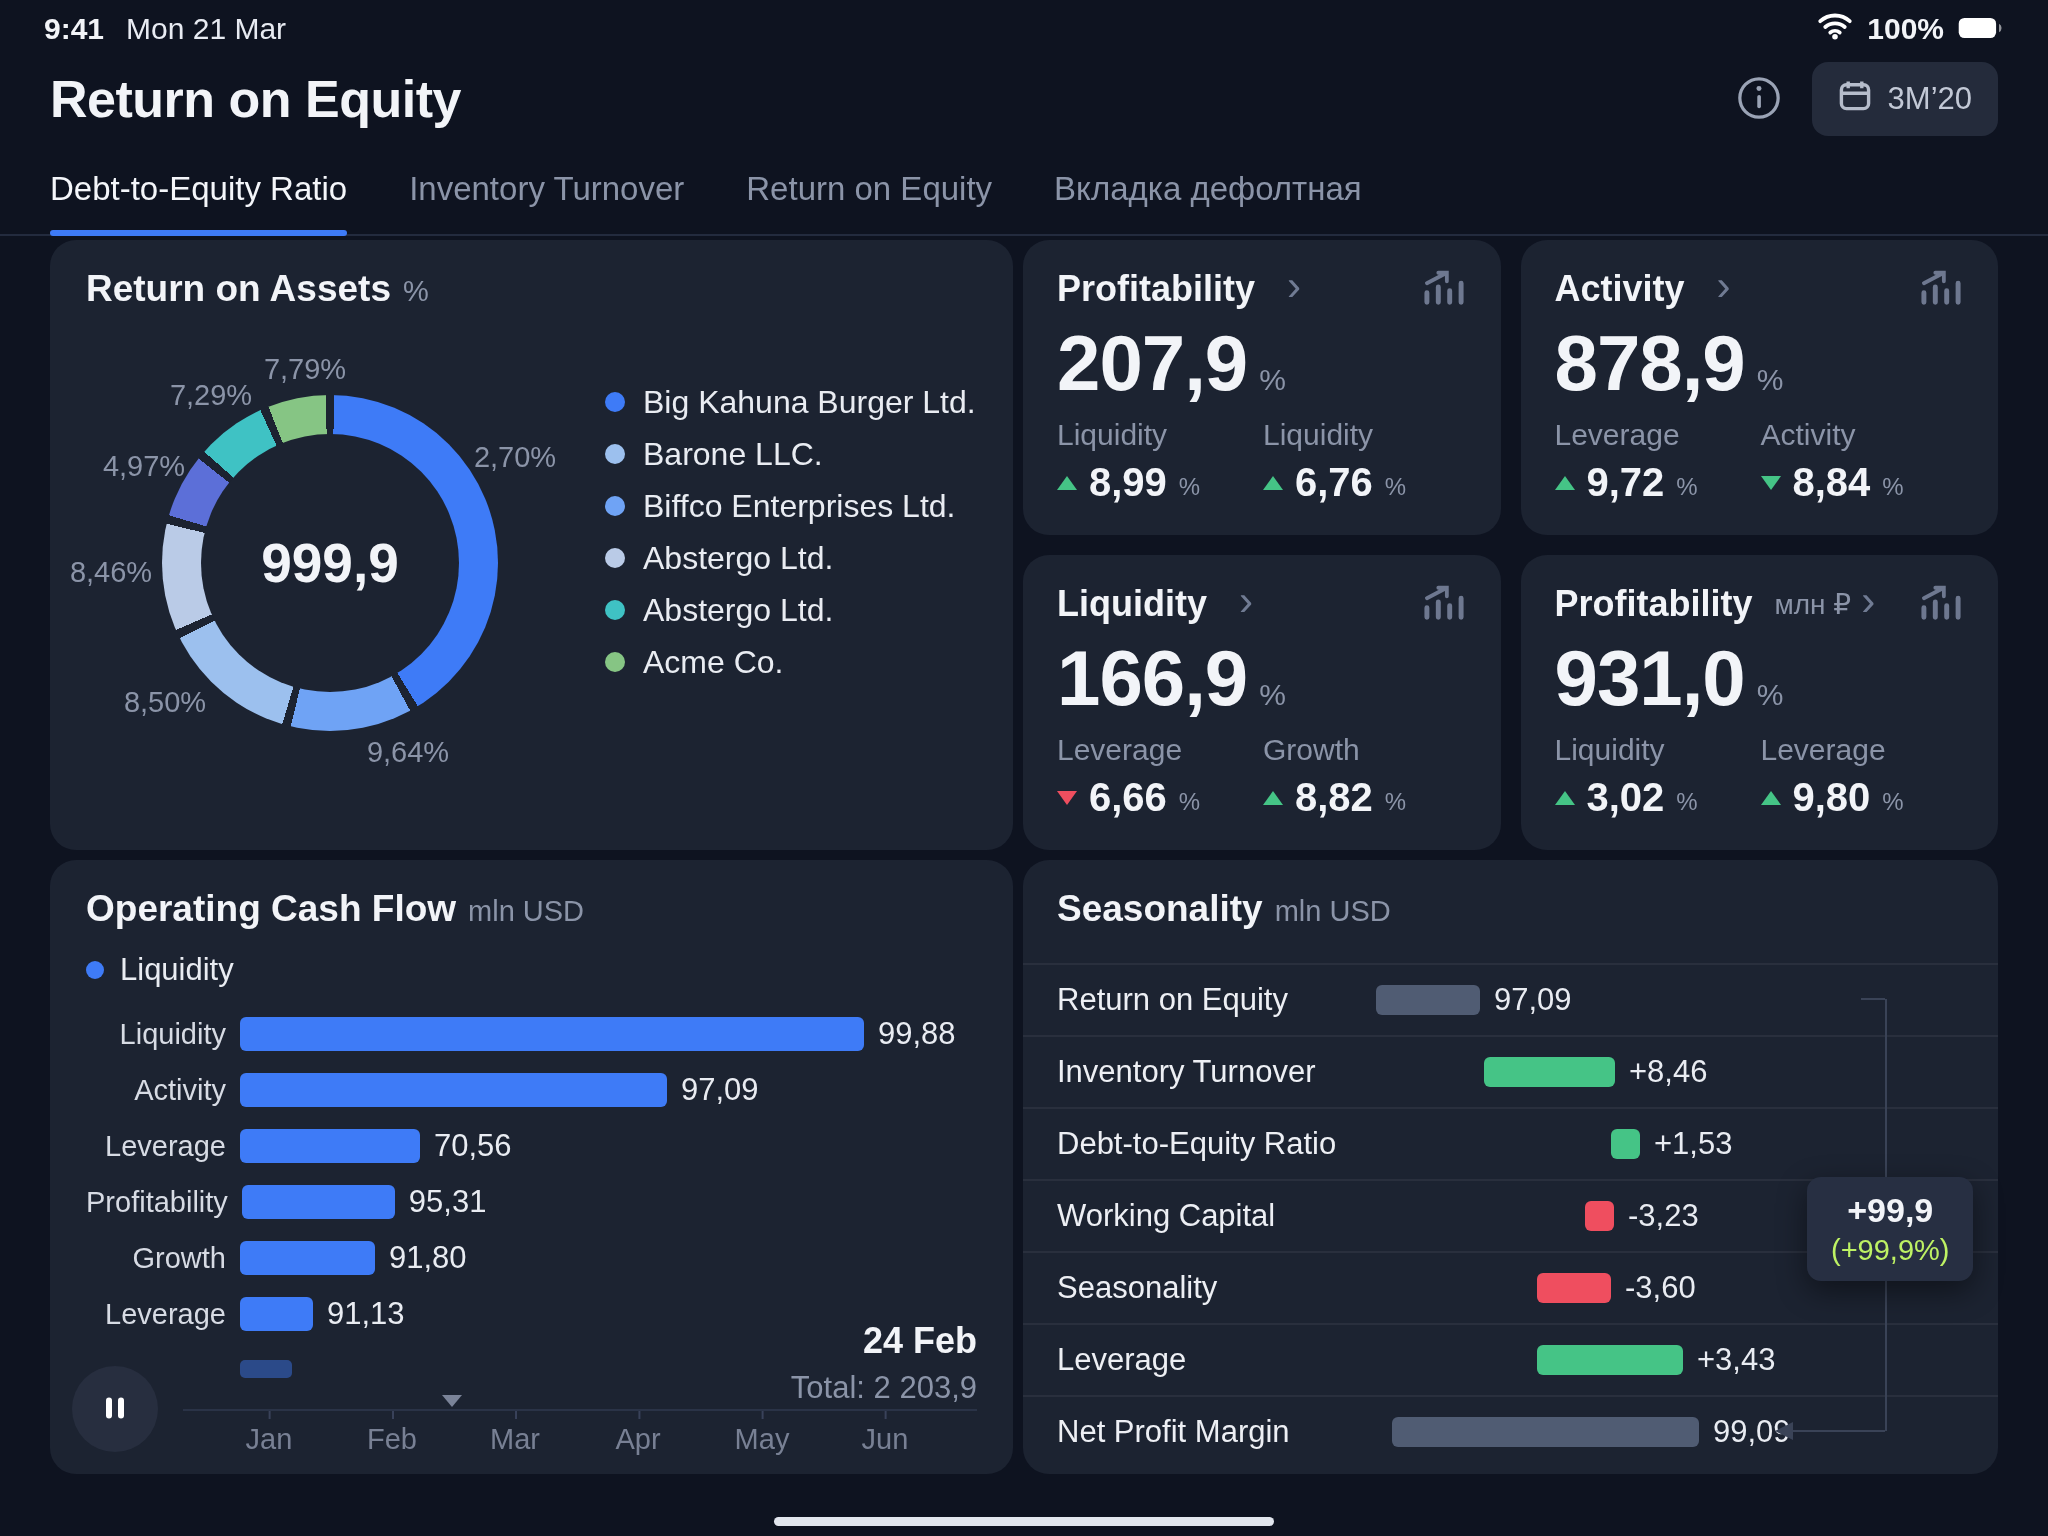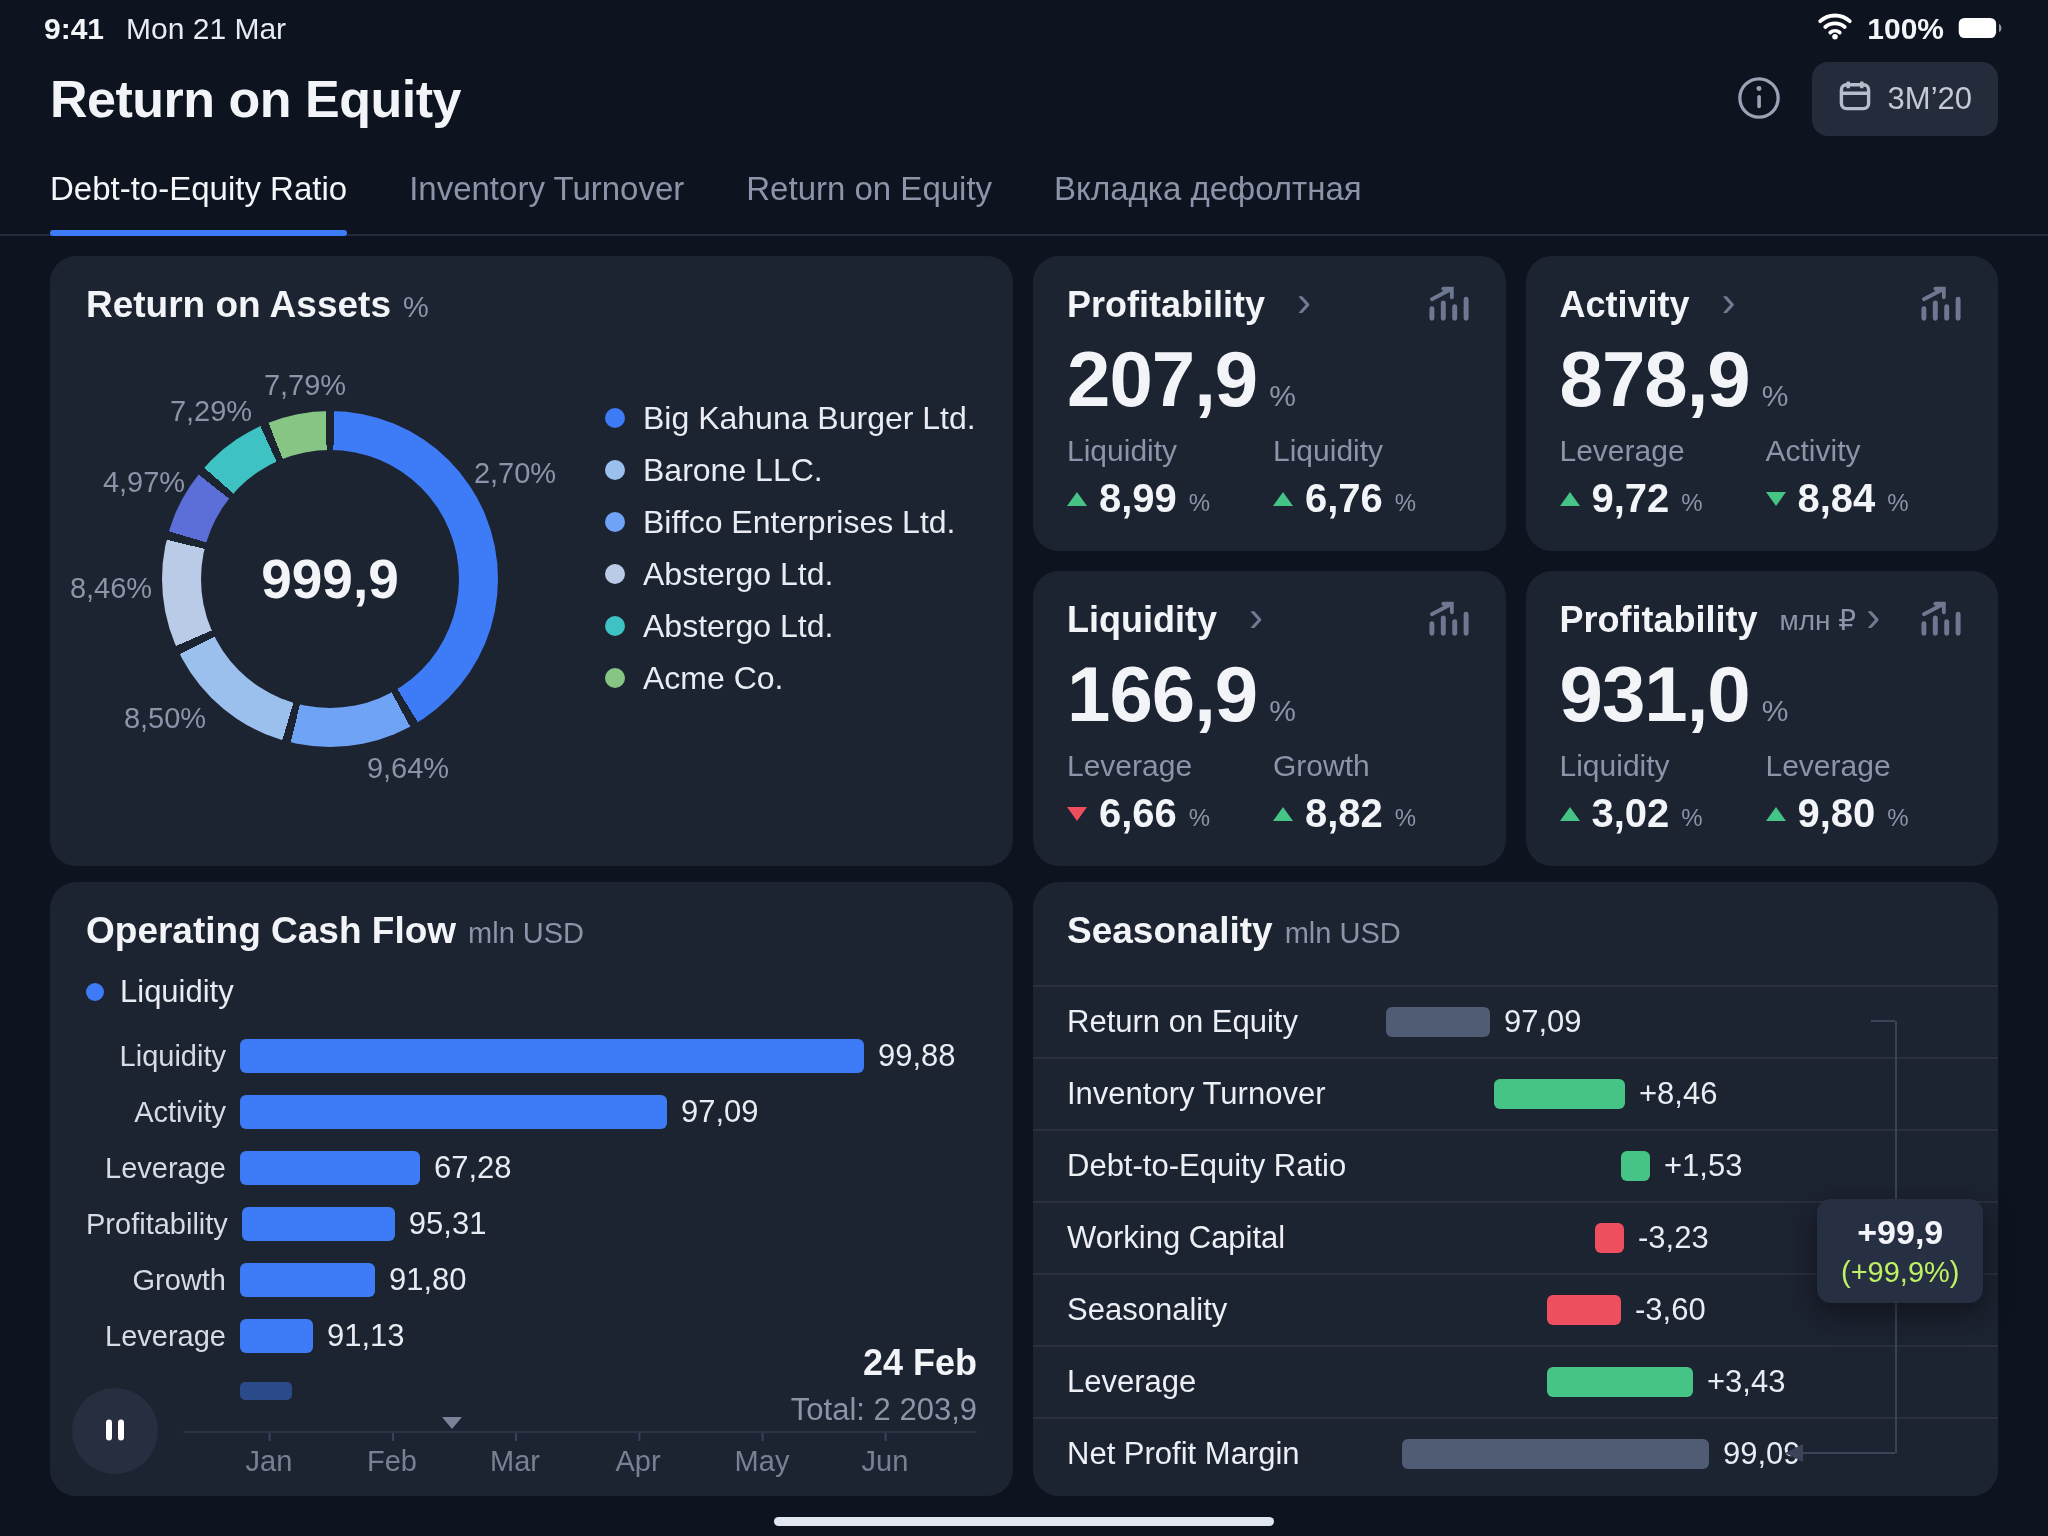"Return on Assets" main { gap: none -> 10px; padding: 20px 50px 0 50px -> 4px 50px 0 50px }
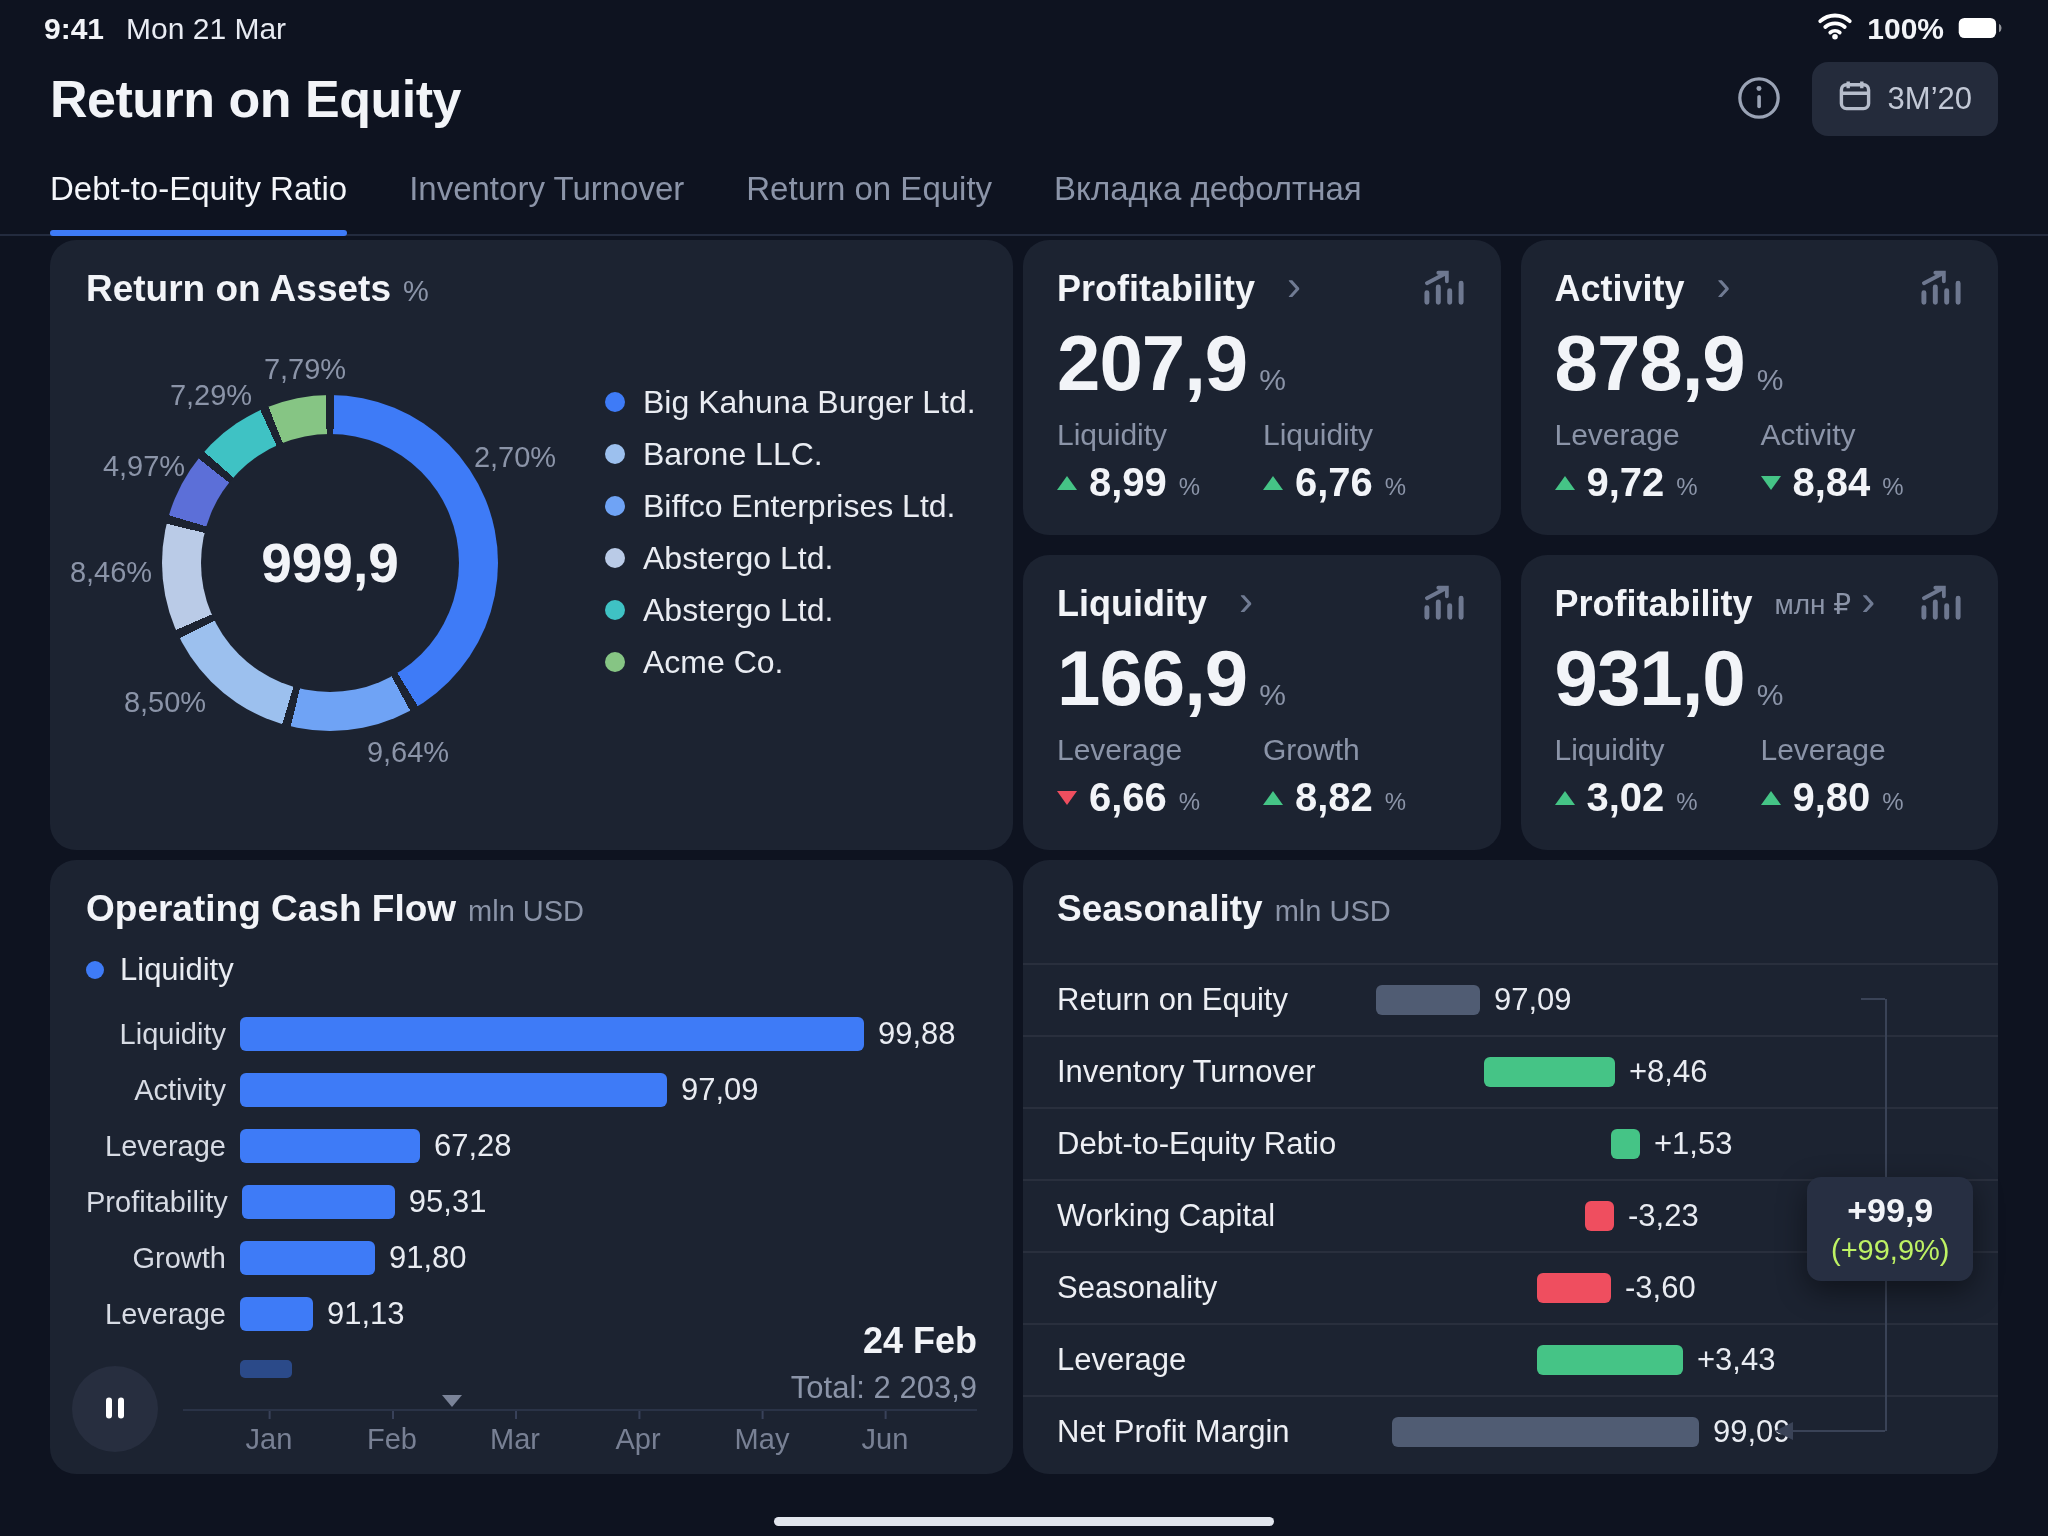"67,28" span.ocf-val { text: 67,28 -> 70,56 }
